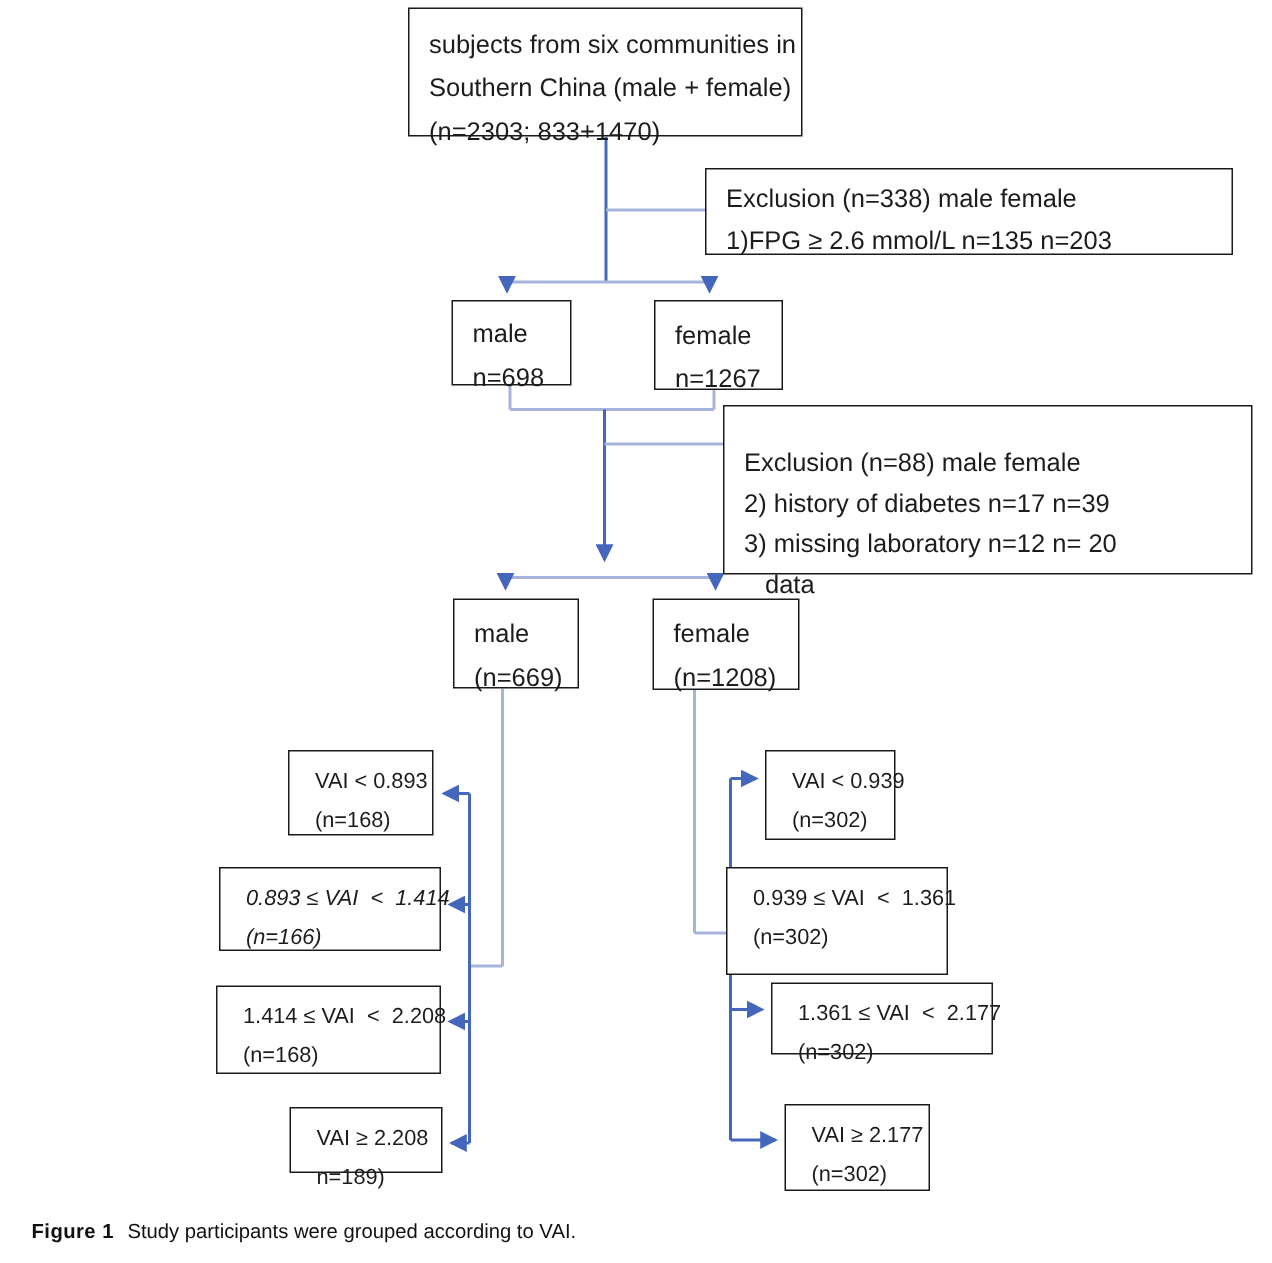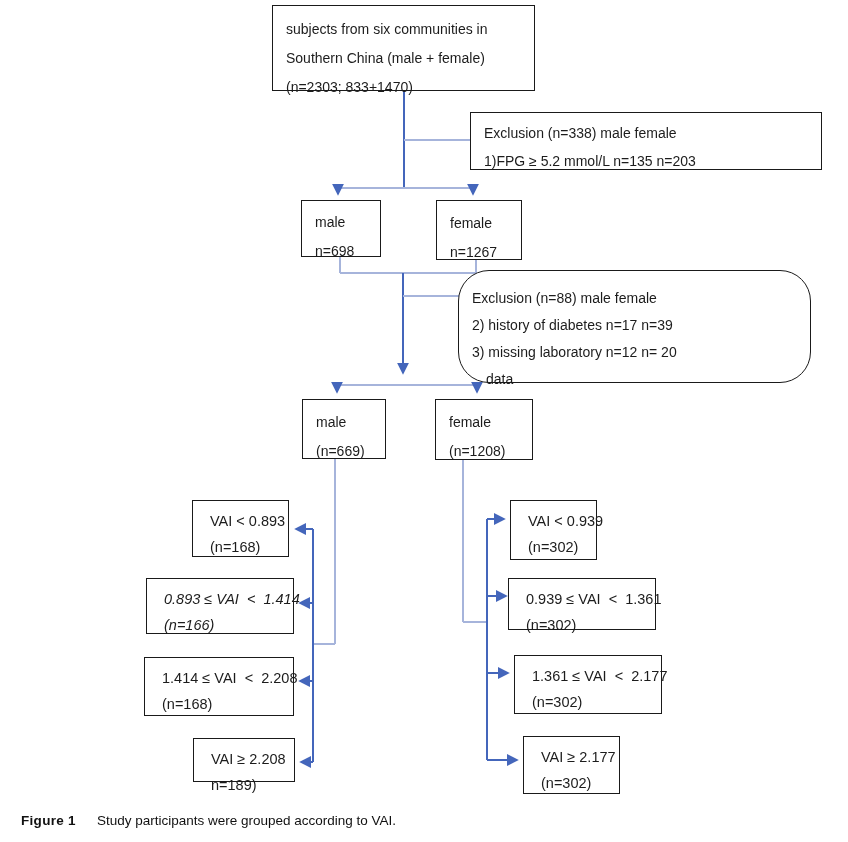"subjects from six communities in" .box { font-size: 14px -> 17px }
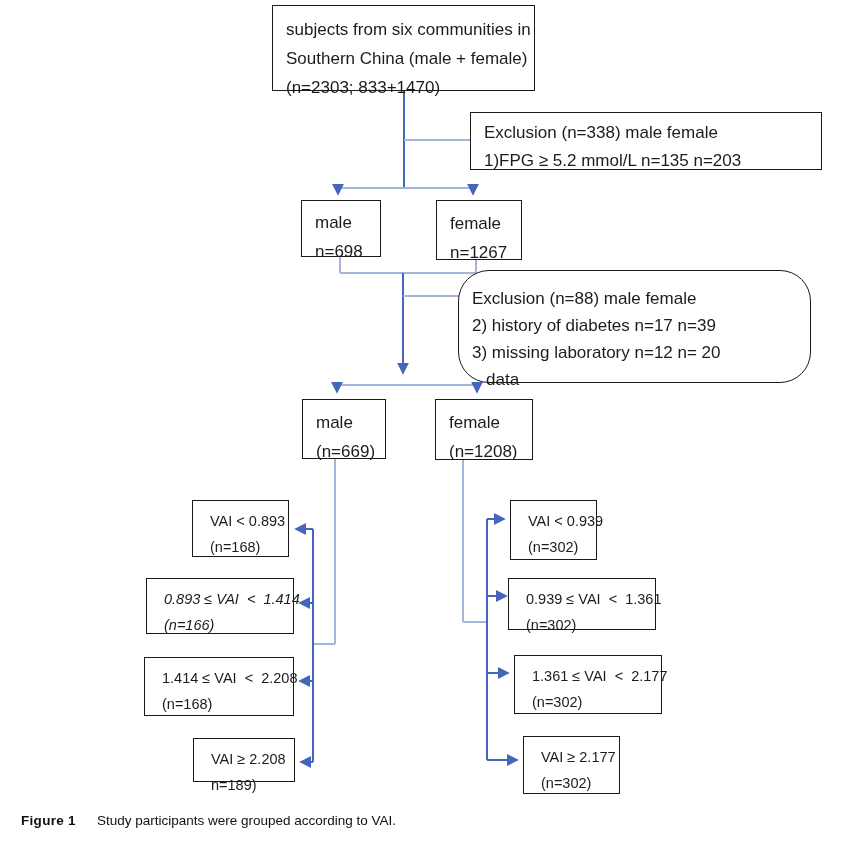"1)FPG ≥ 5.2 mmol/L n=135" div.ln { text: 5.2 -> 2.6 }
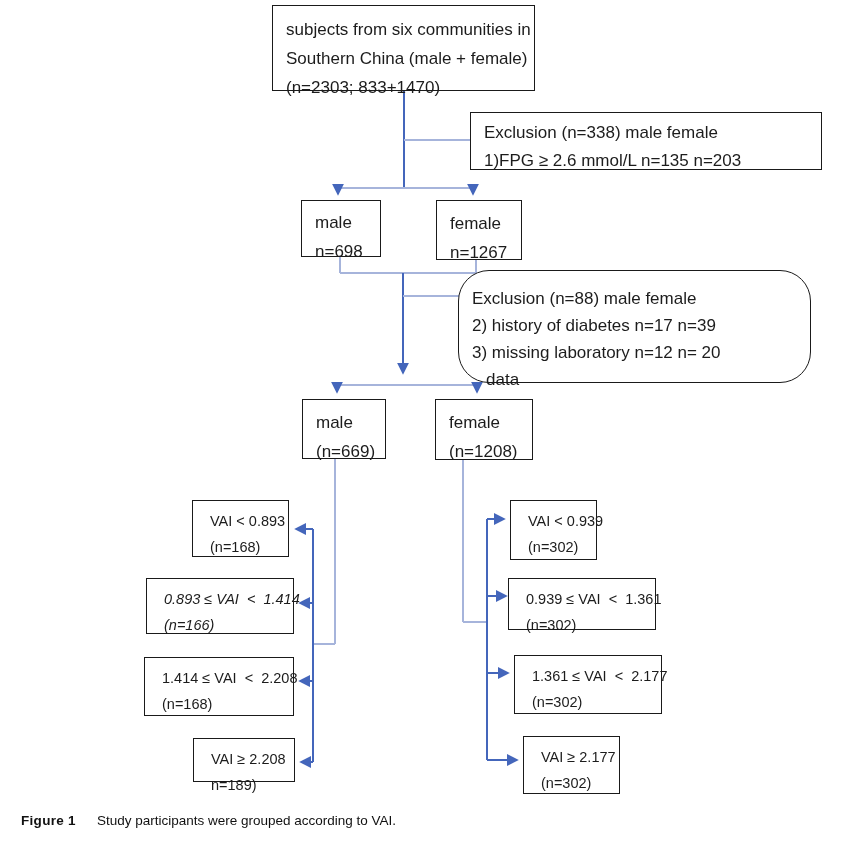"Exclusion (n=88) male female" .n-excl2 { border-radius: 31px -> none; left: 458px -> 482px; padding-top: 14px -> 24px }
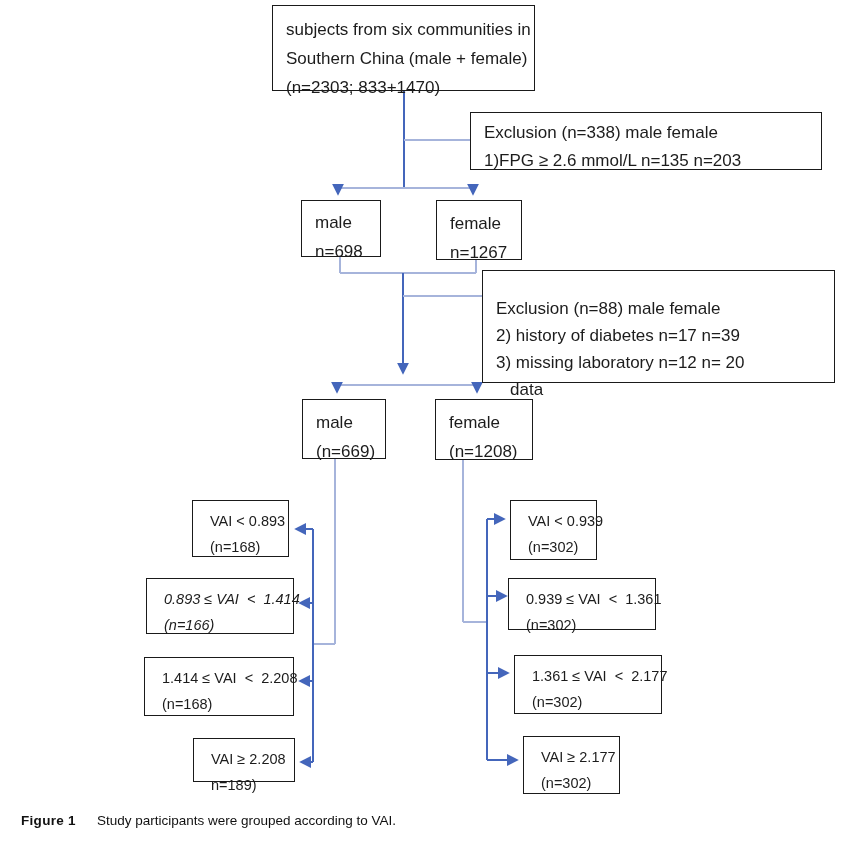"0.939 ≤ VAI < 1.361" .n-fv1 { height: 52px -> 72px; left: 508px -> 484px }
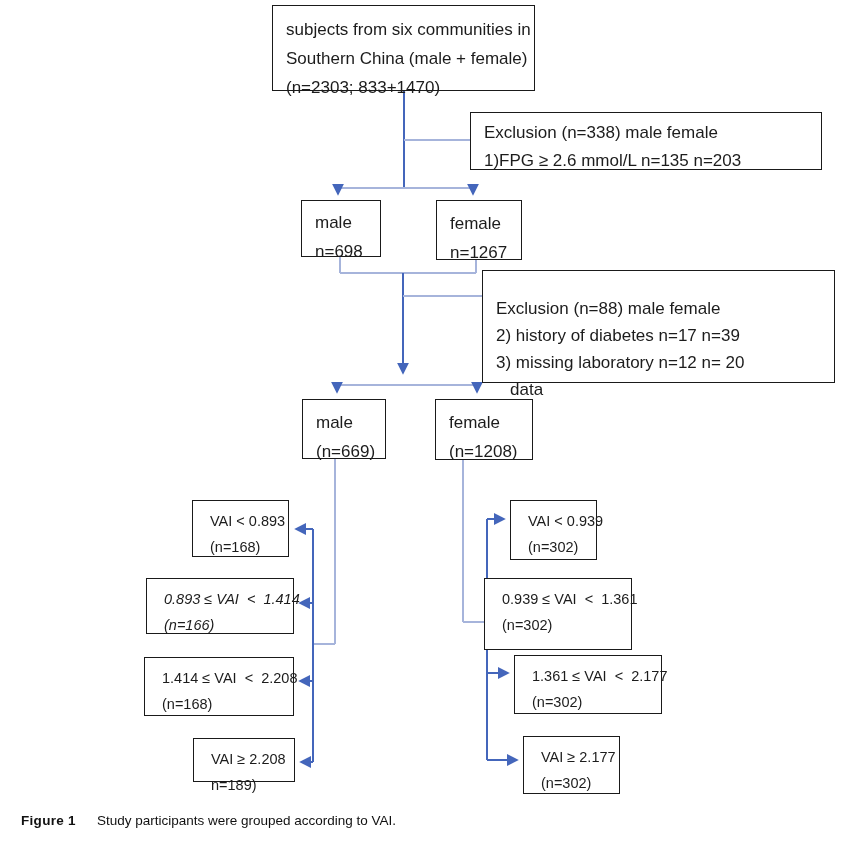"1.361 ≤ VAI < 2.177" .n-fv2 { height: 59px -> 48px }
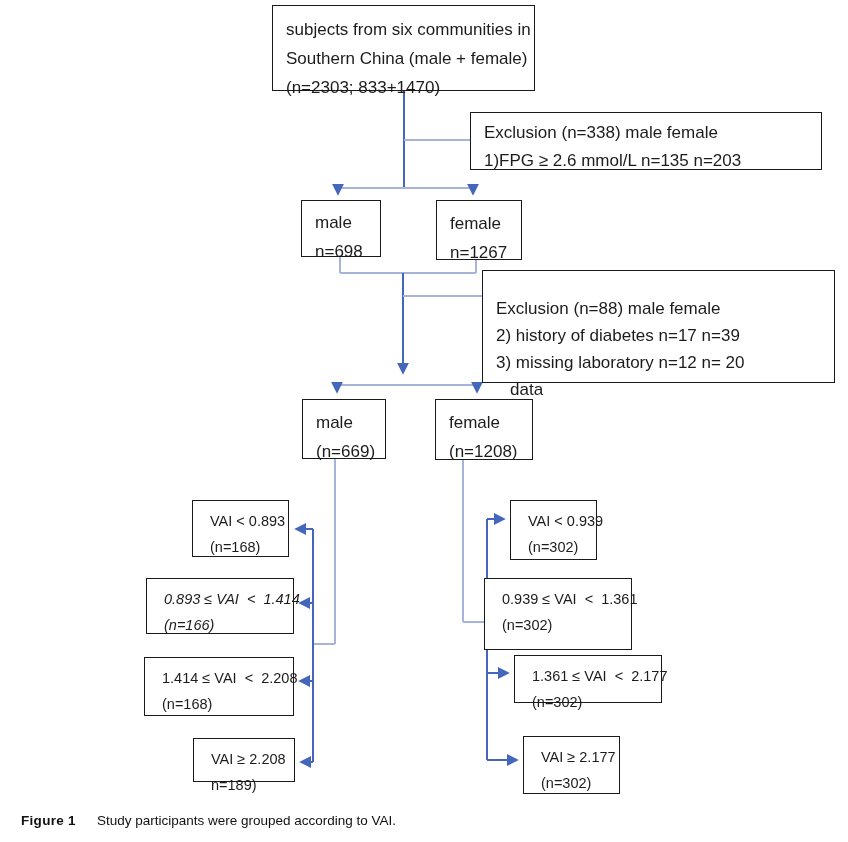"Figure 1" .caption b { margin-right: 21px -> 9px }
